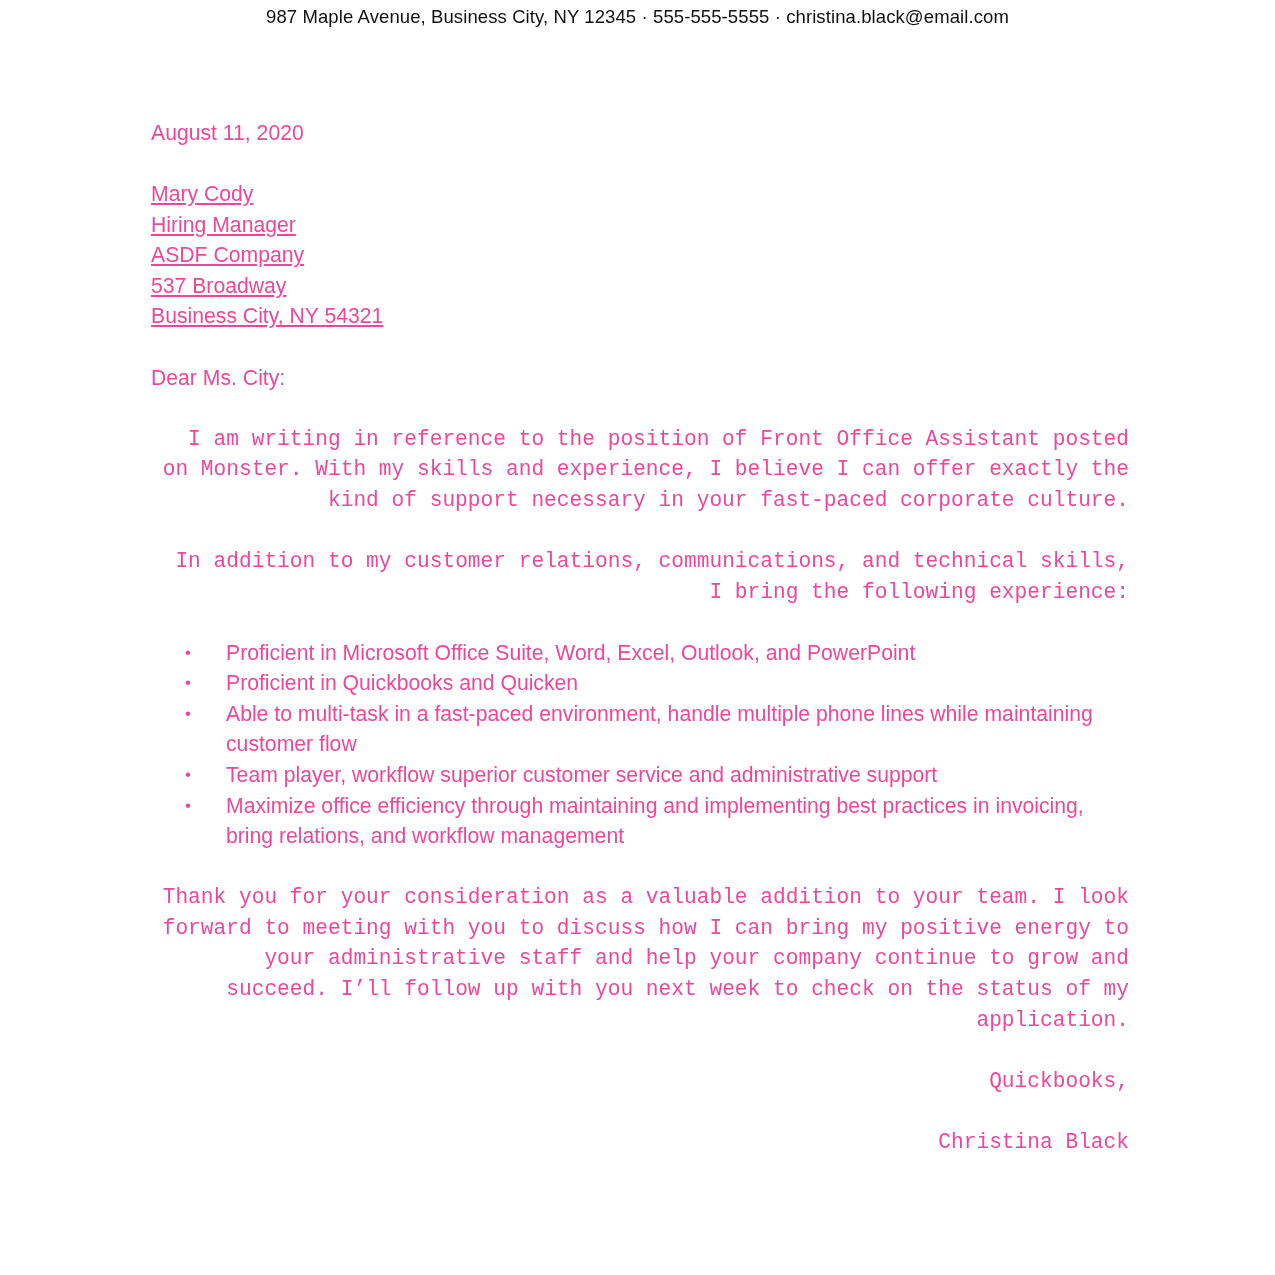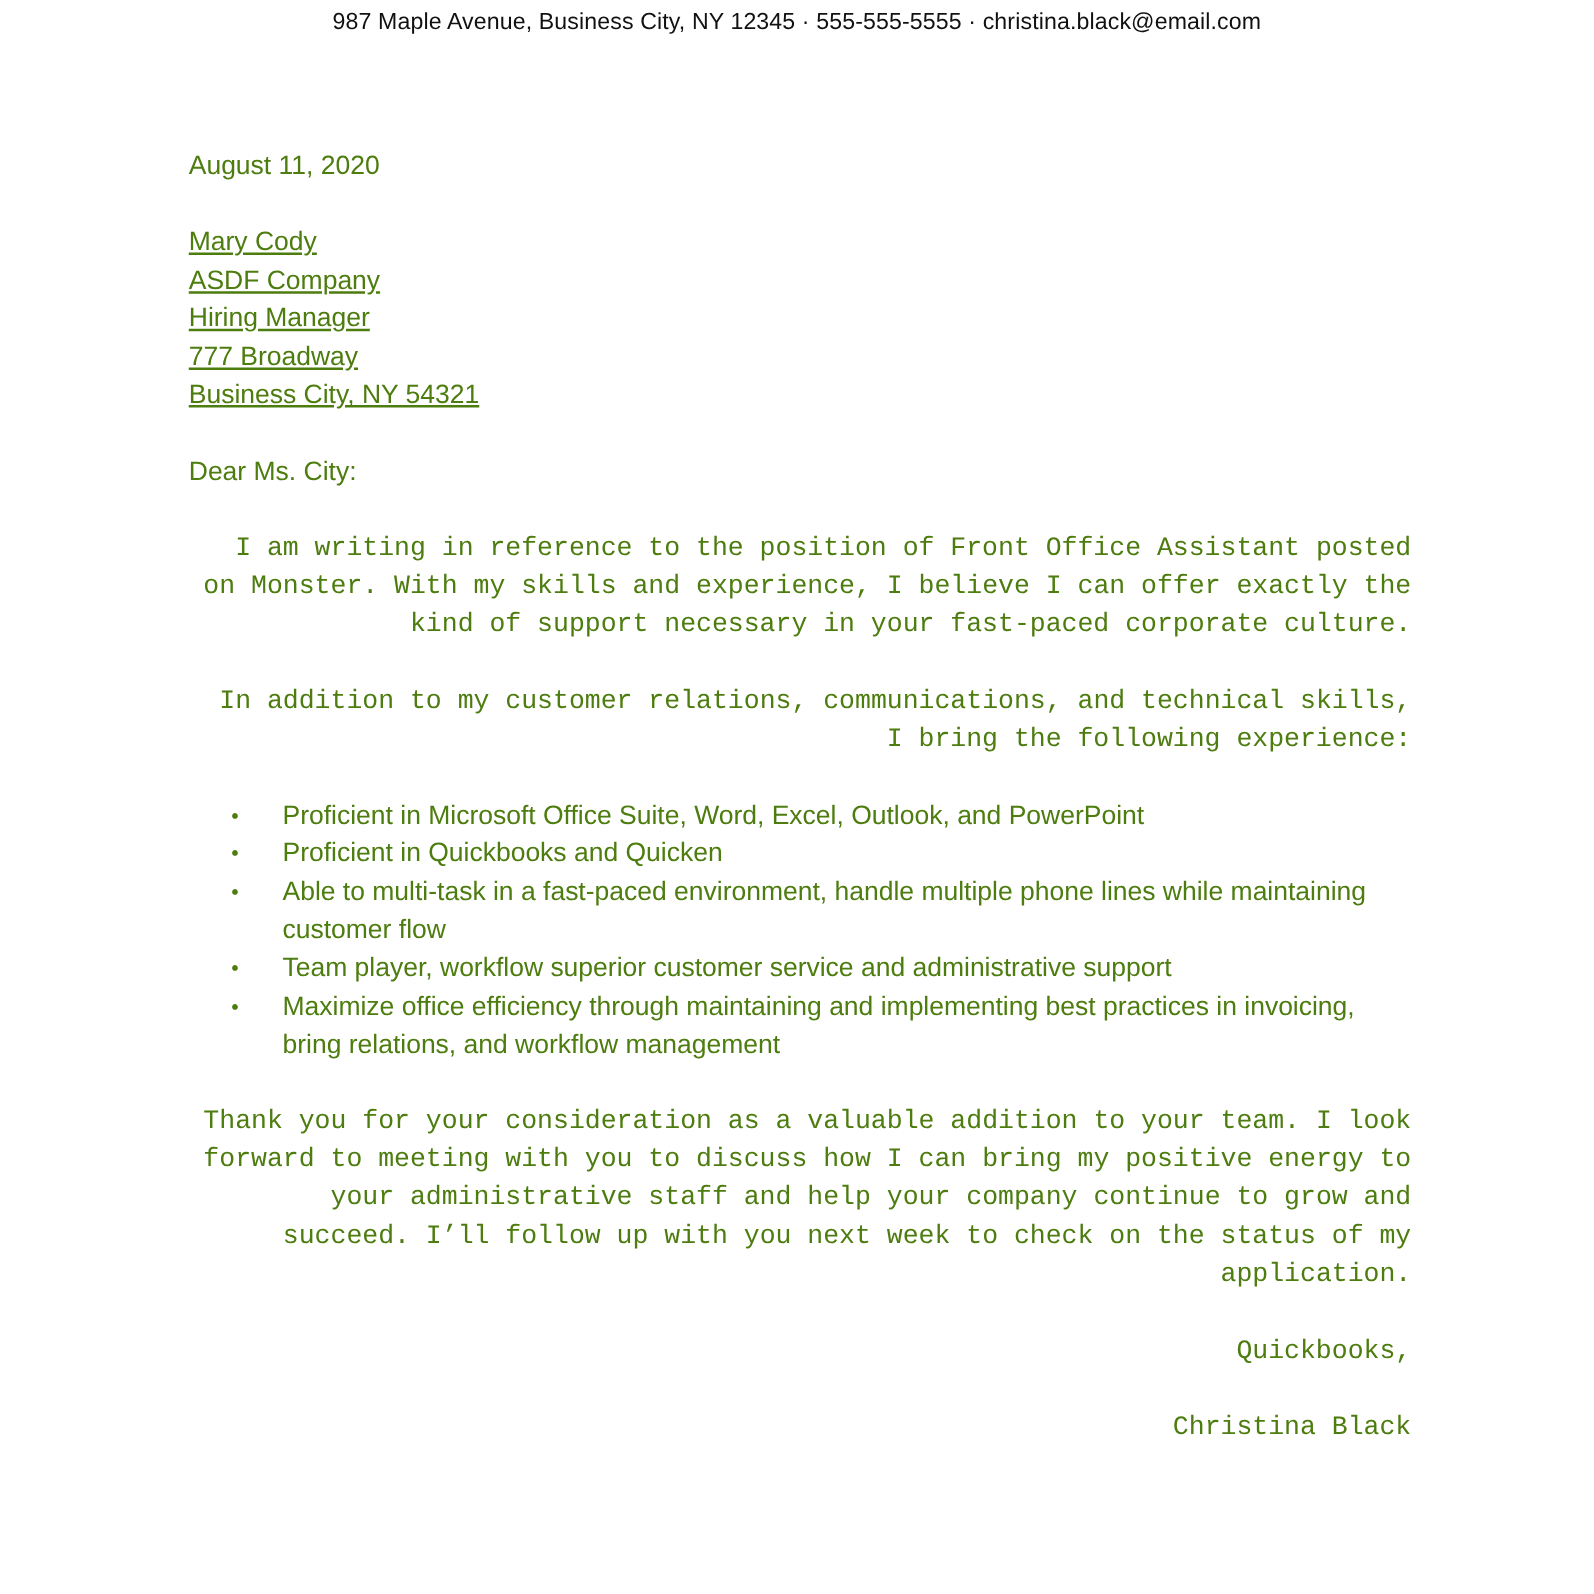"August 11, 2020" .body-block { color: #4d7c0f -> #ec4899 }
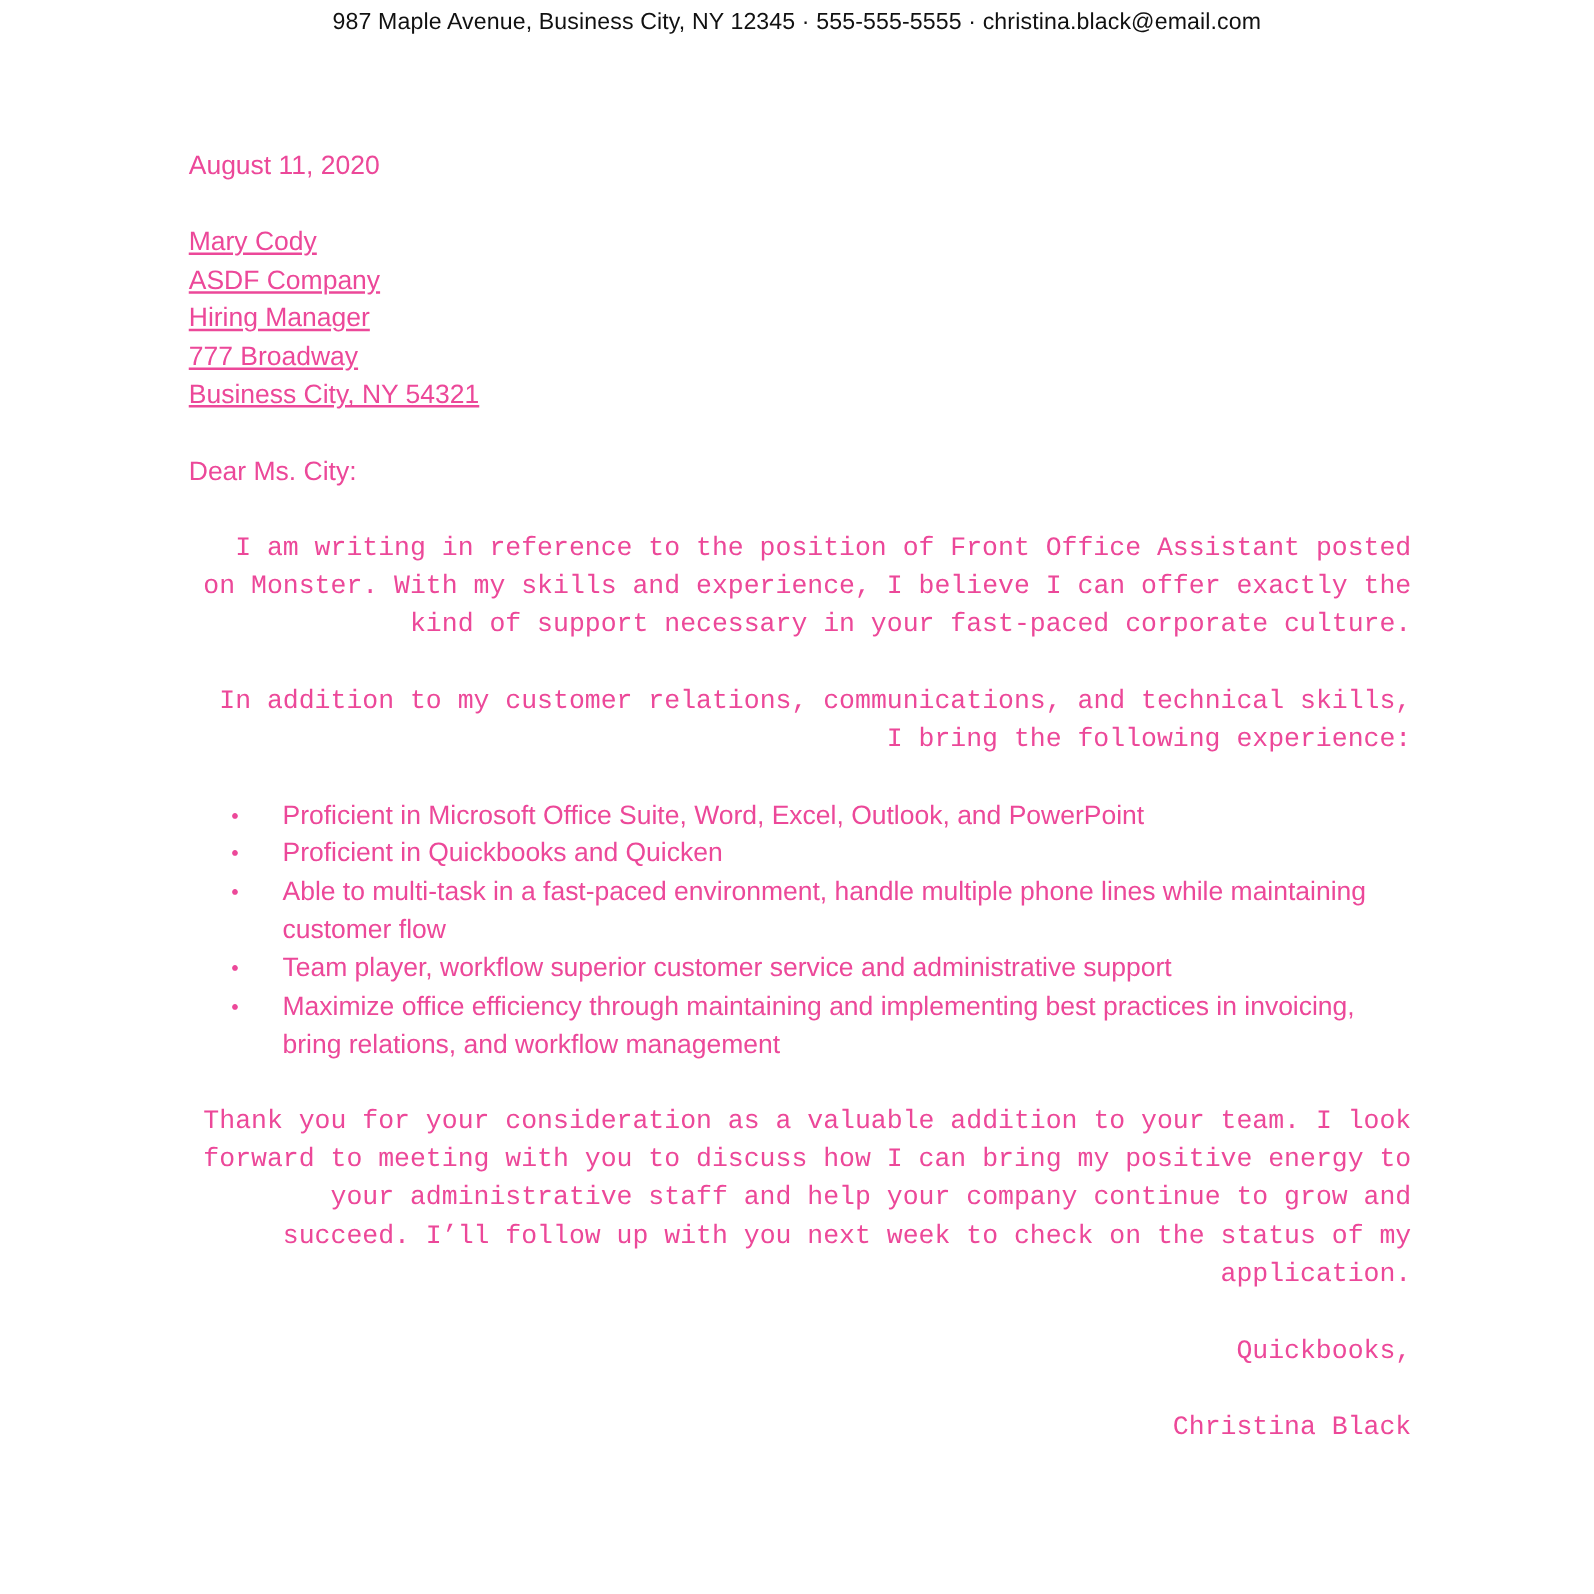"ASDF Company" span.addr-line { order: before "Hiring Manager" -> after "Hiring Manager" }
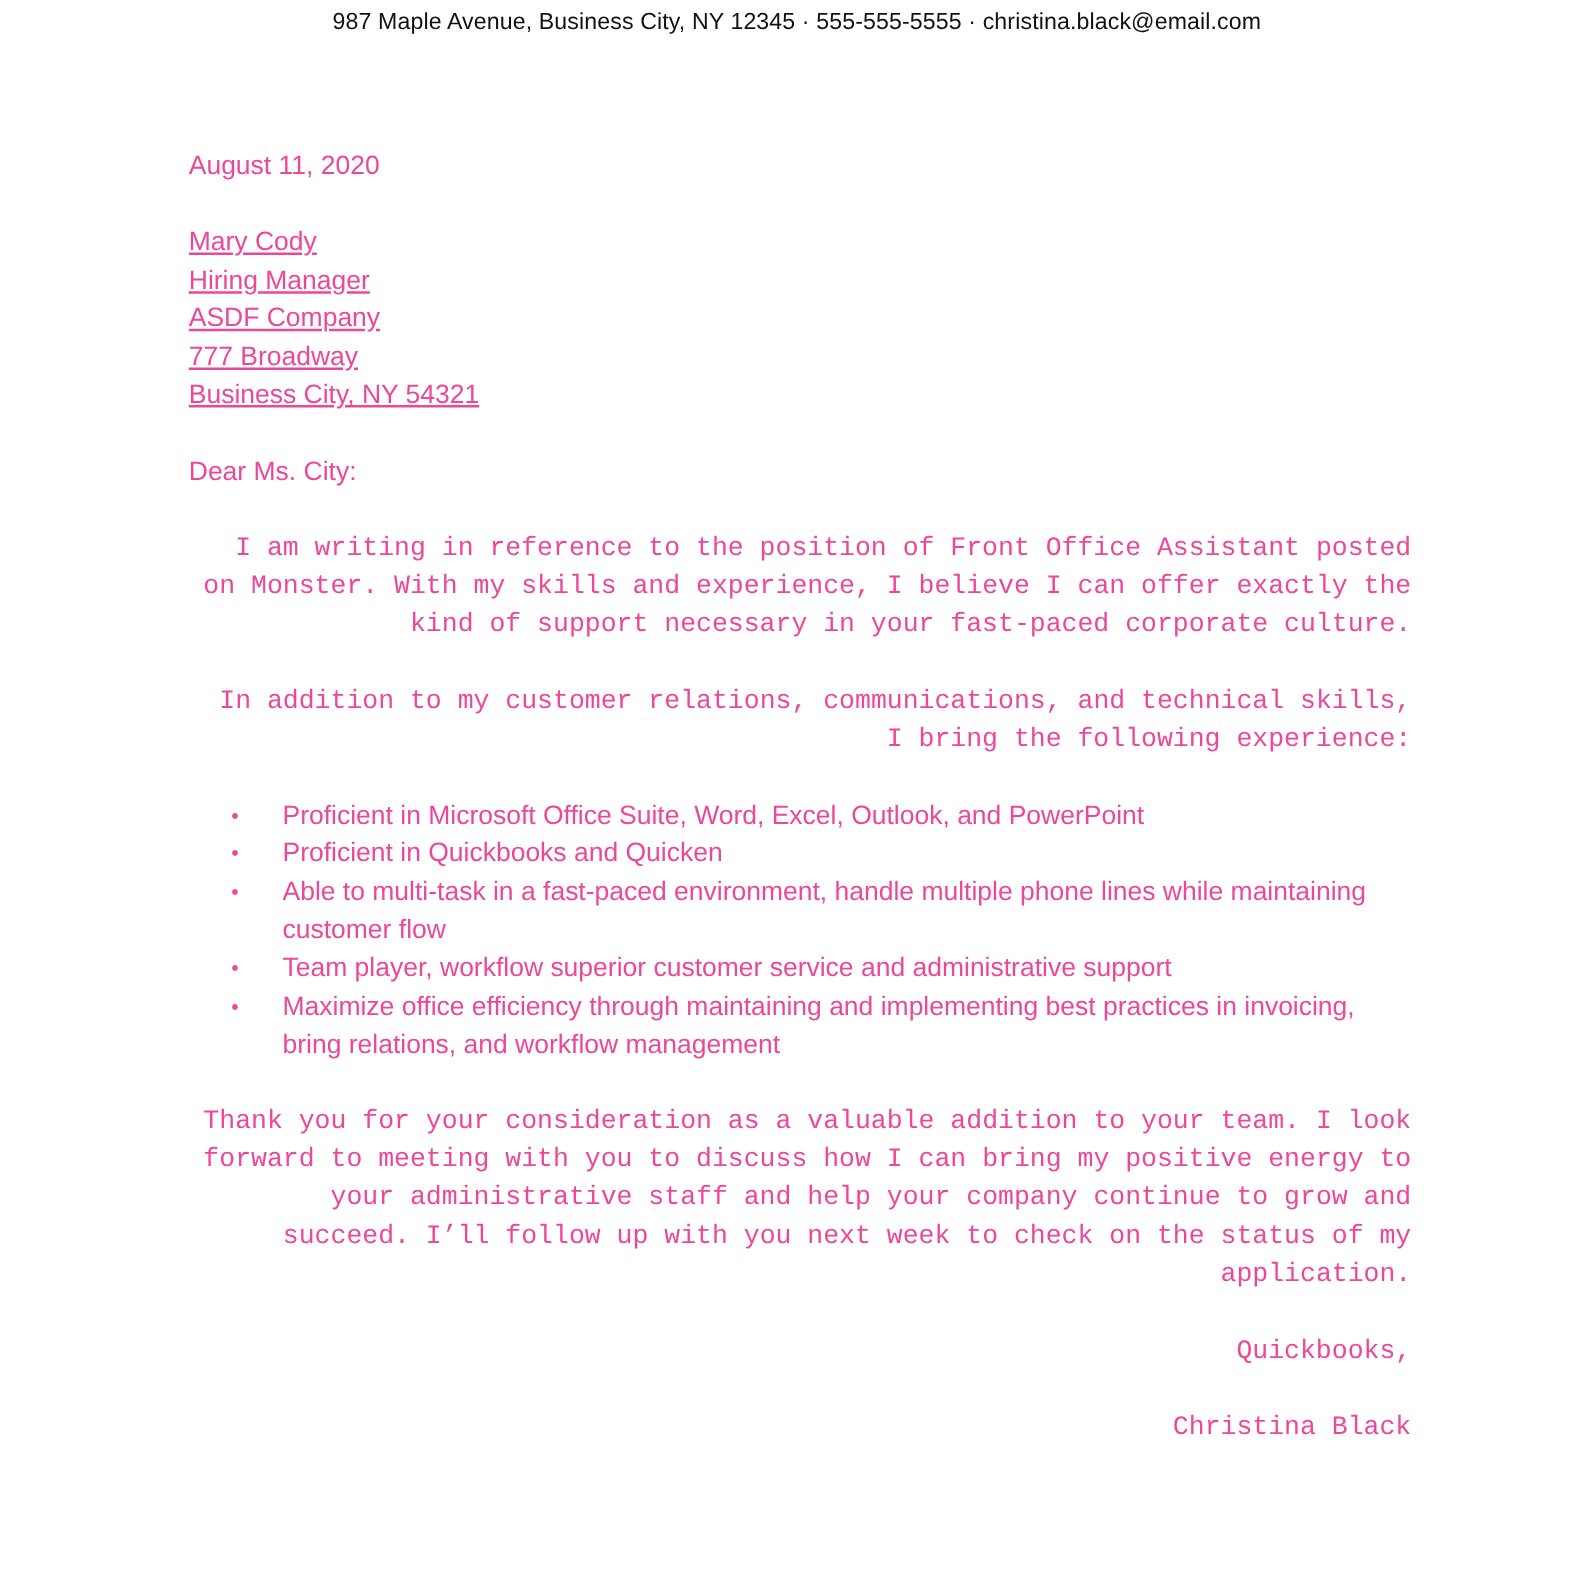"777 Broadway" span.addr-line { text: 777 -> 537 }
